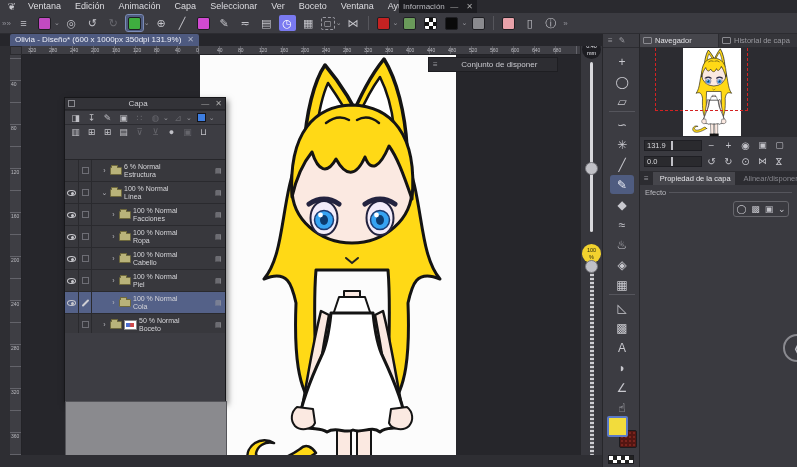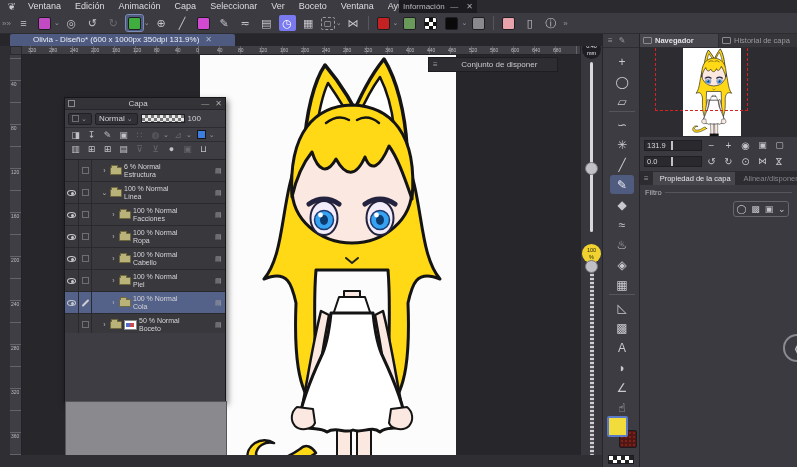"Olivia - Diseño* (600 x" #doc-tab { padding: 0 23px -> 0 5px }
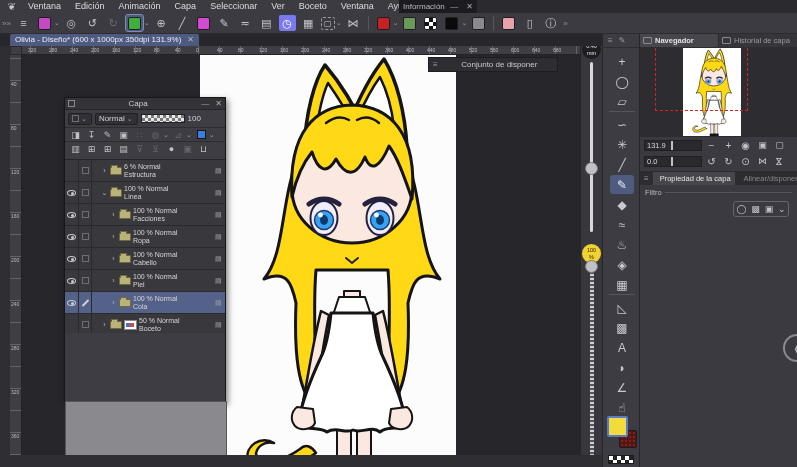"Navegador" .rp-tab.on { font-weight: bold -> none }
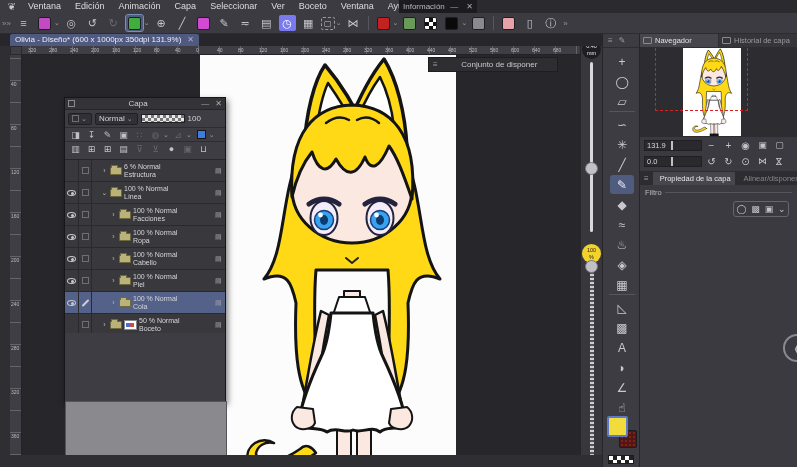"Normal" div { html: <div> <span> <span></span> <span>⌄</span> </span> <span> <span>Normal</span> <span>⌄</span> </span> <span></span> <span>100</span> </div> -> none }
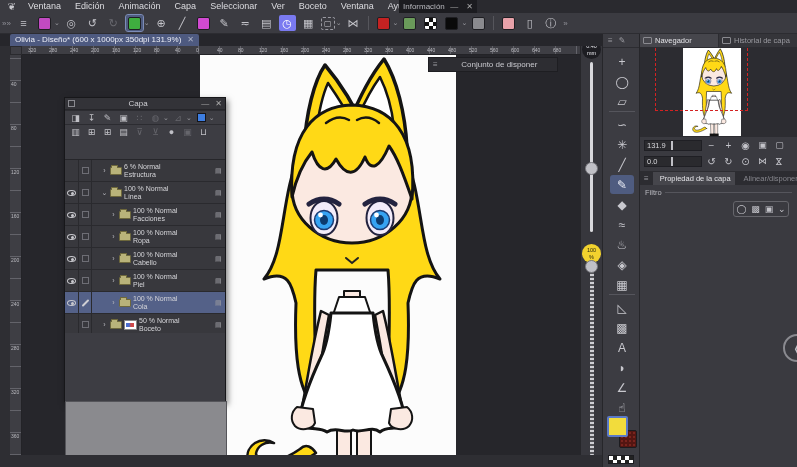"Filtro" span { text: Filtro -> Efecto }
